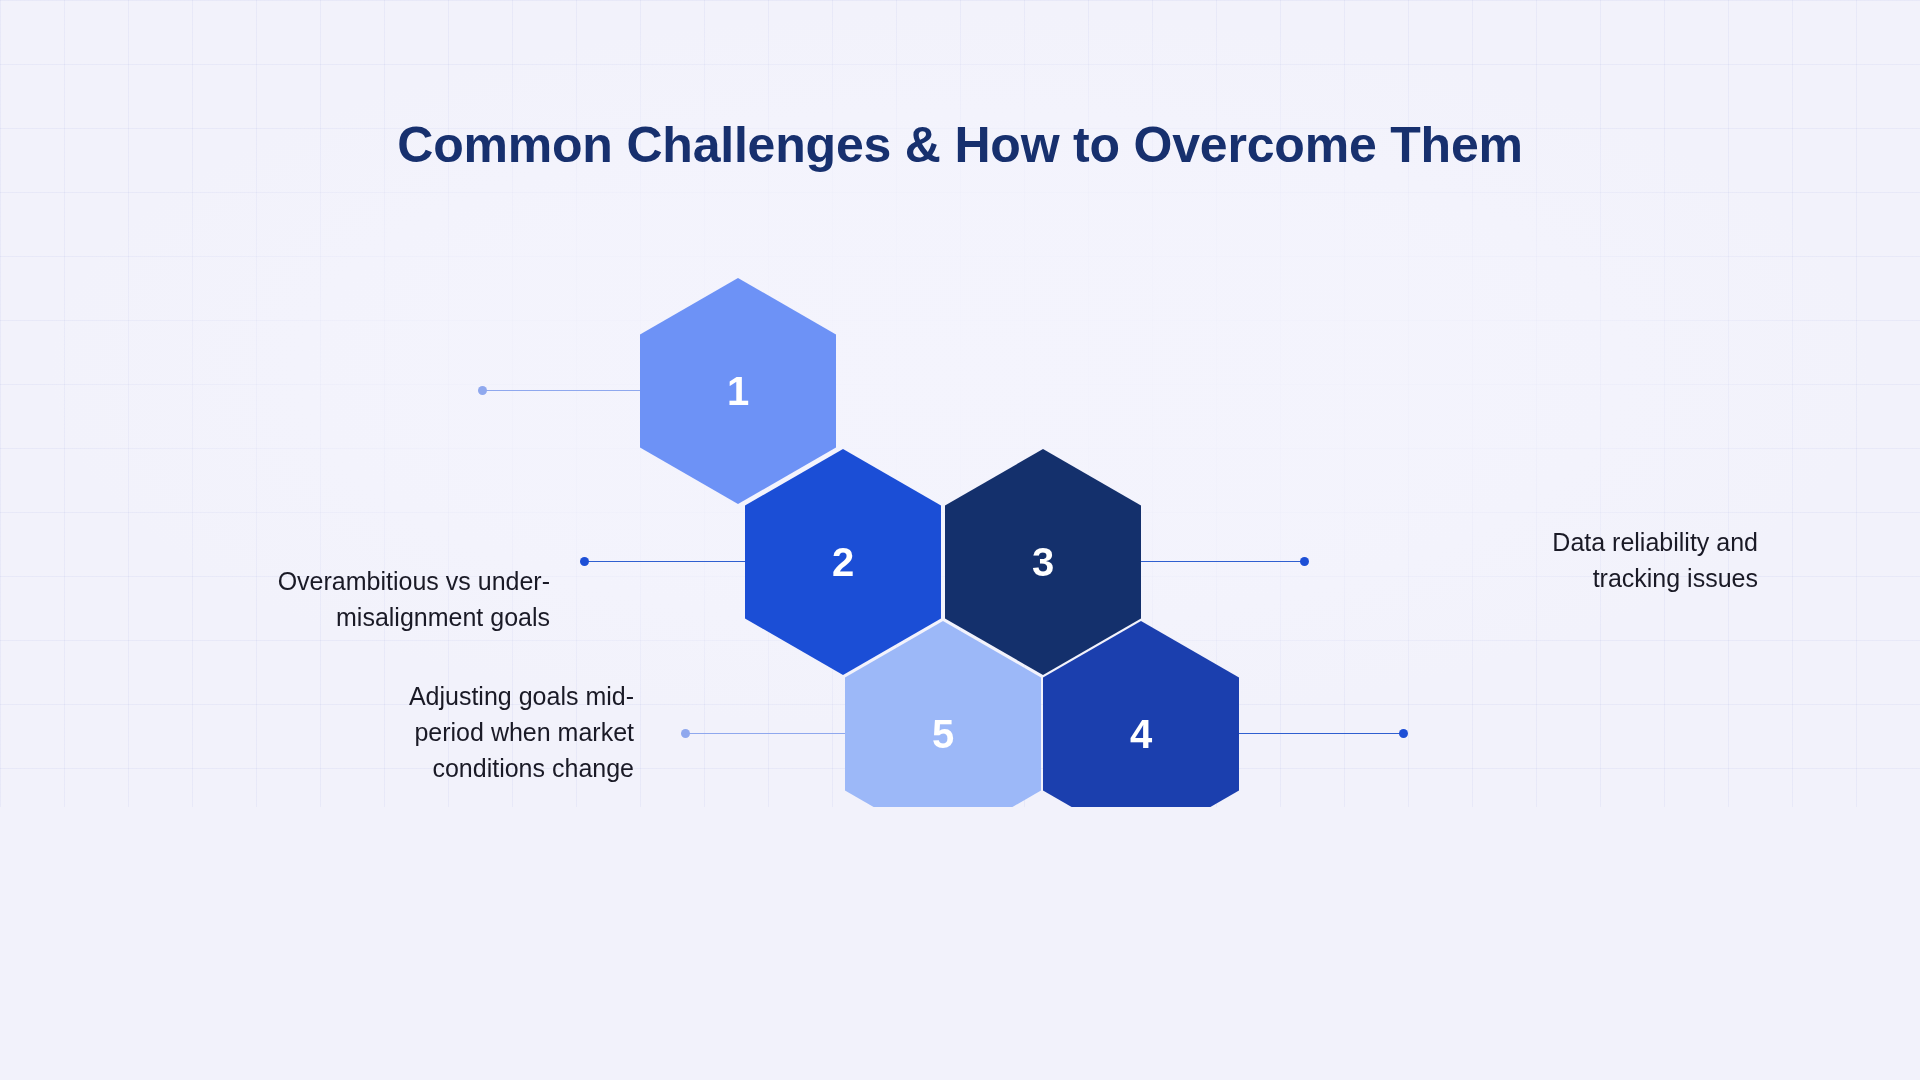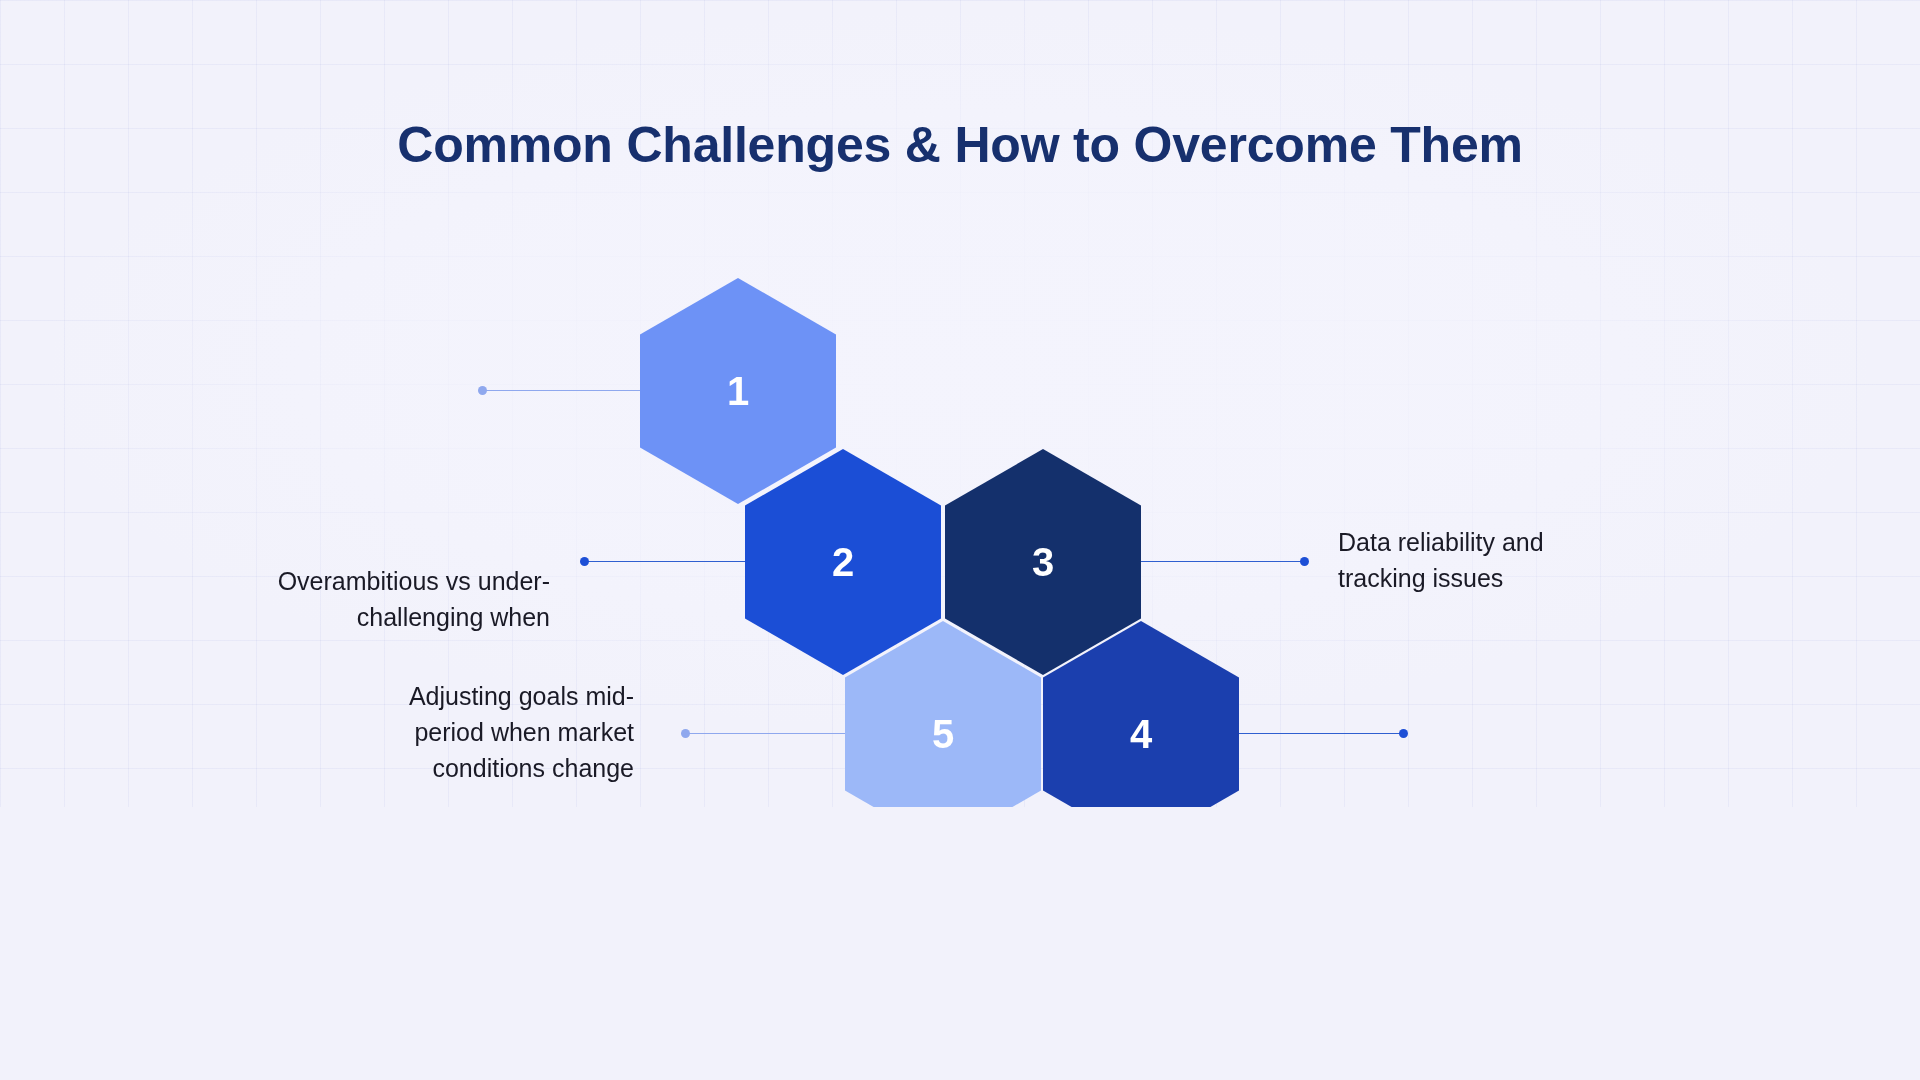"Data reliability and" .label.left-align { text-align: left -> right }
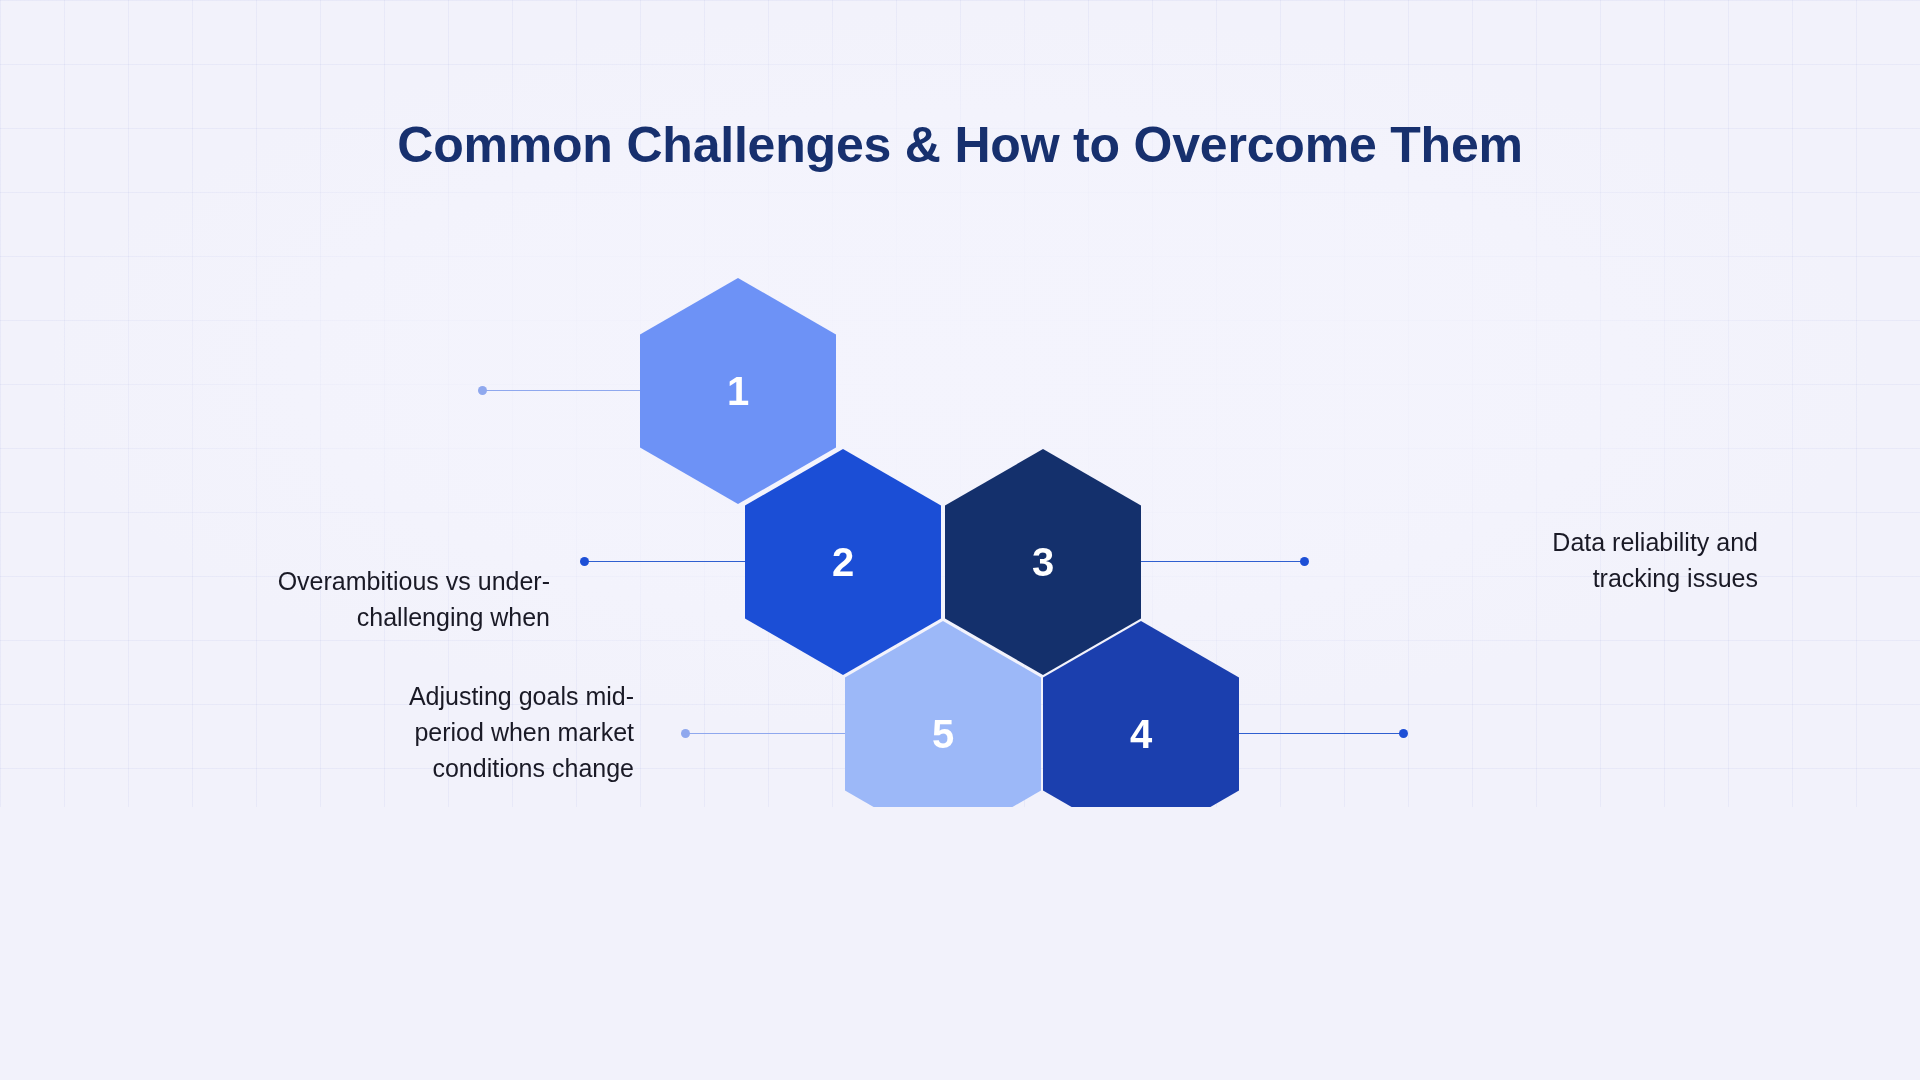"challenging when" div { text: challenging when -> misalignment goals }
